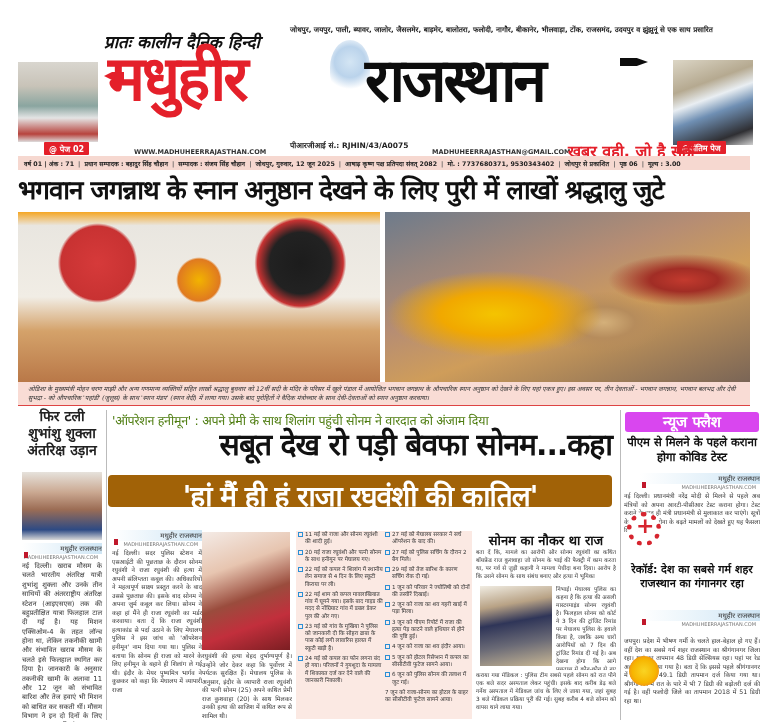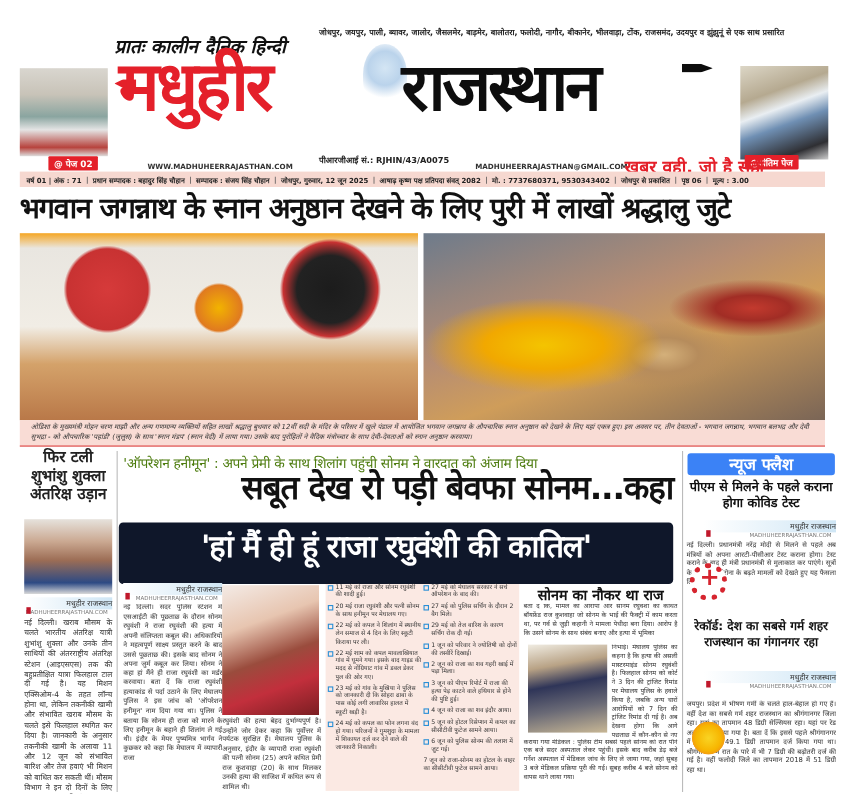"न्यूज फ्लैश" .flash { background: #3b82f6 -> #d946ef }
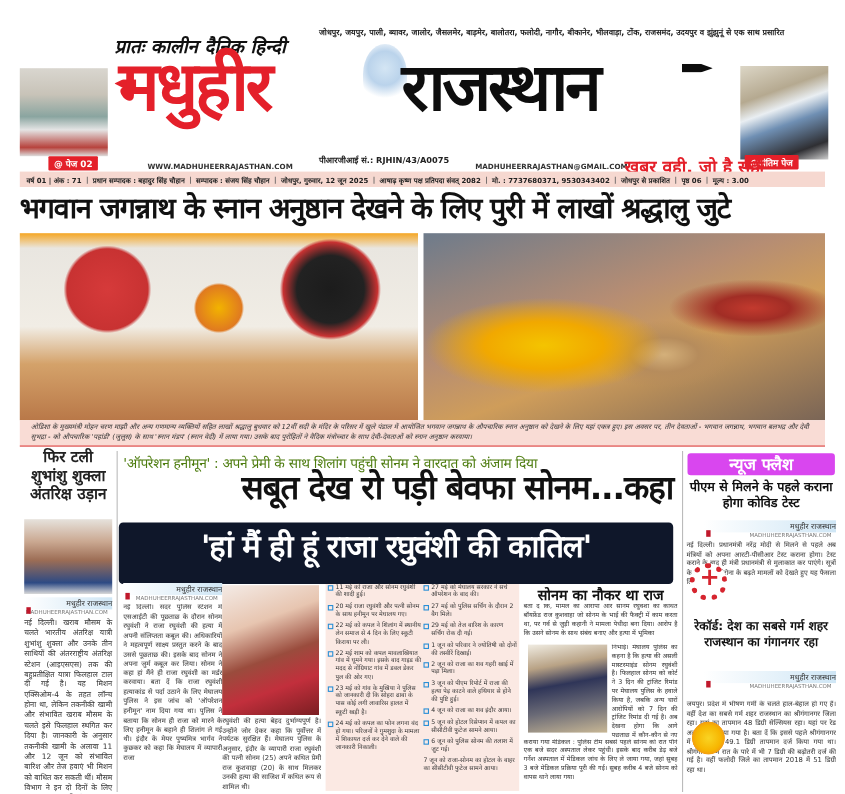"'हां मैं ही हूं राजा" .blue-band { background: #0f172a -> #a16207; height: 56px -> 32px }
